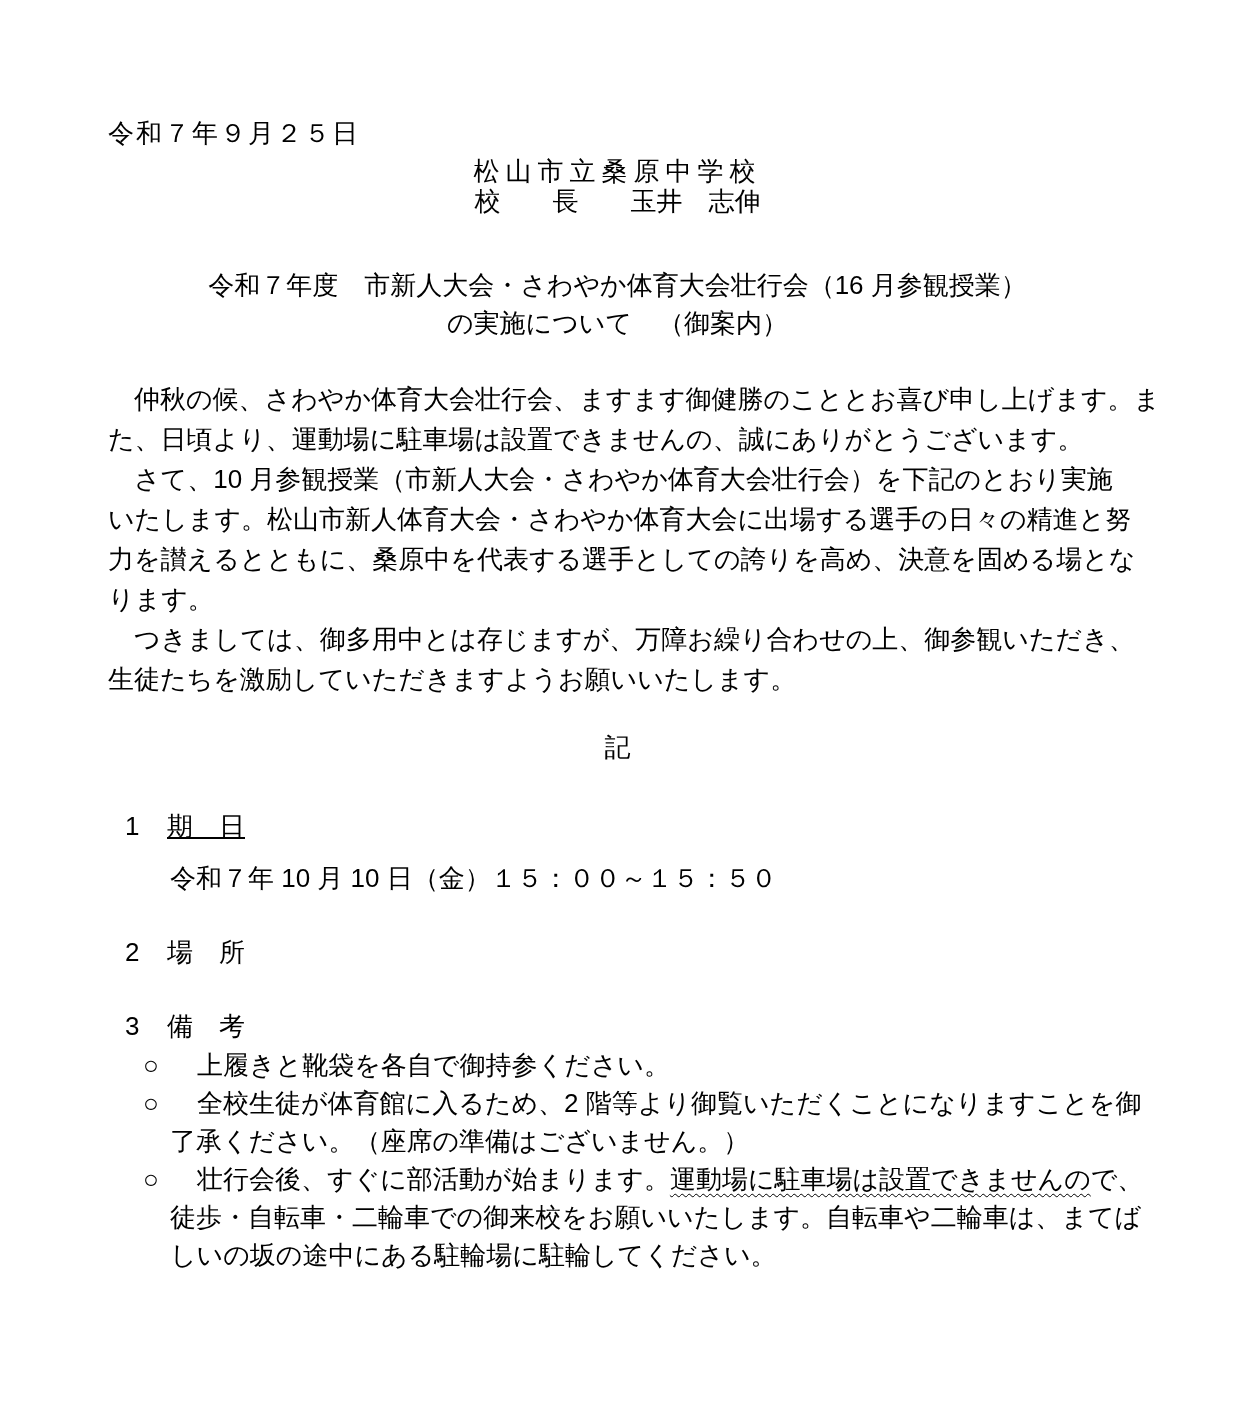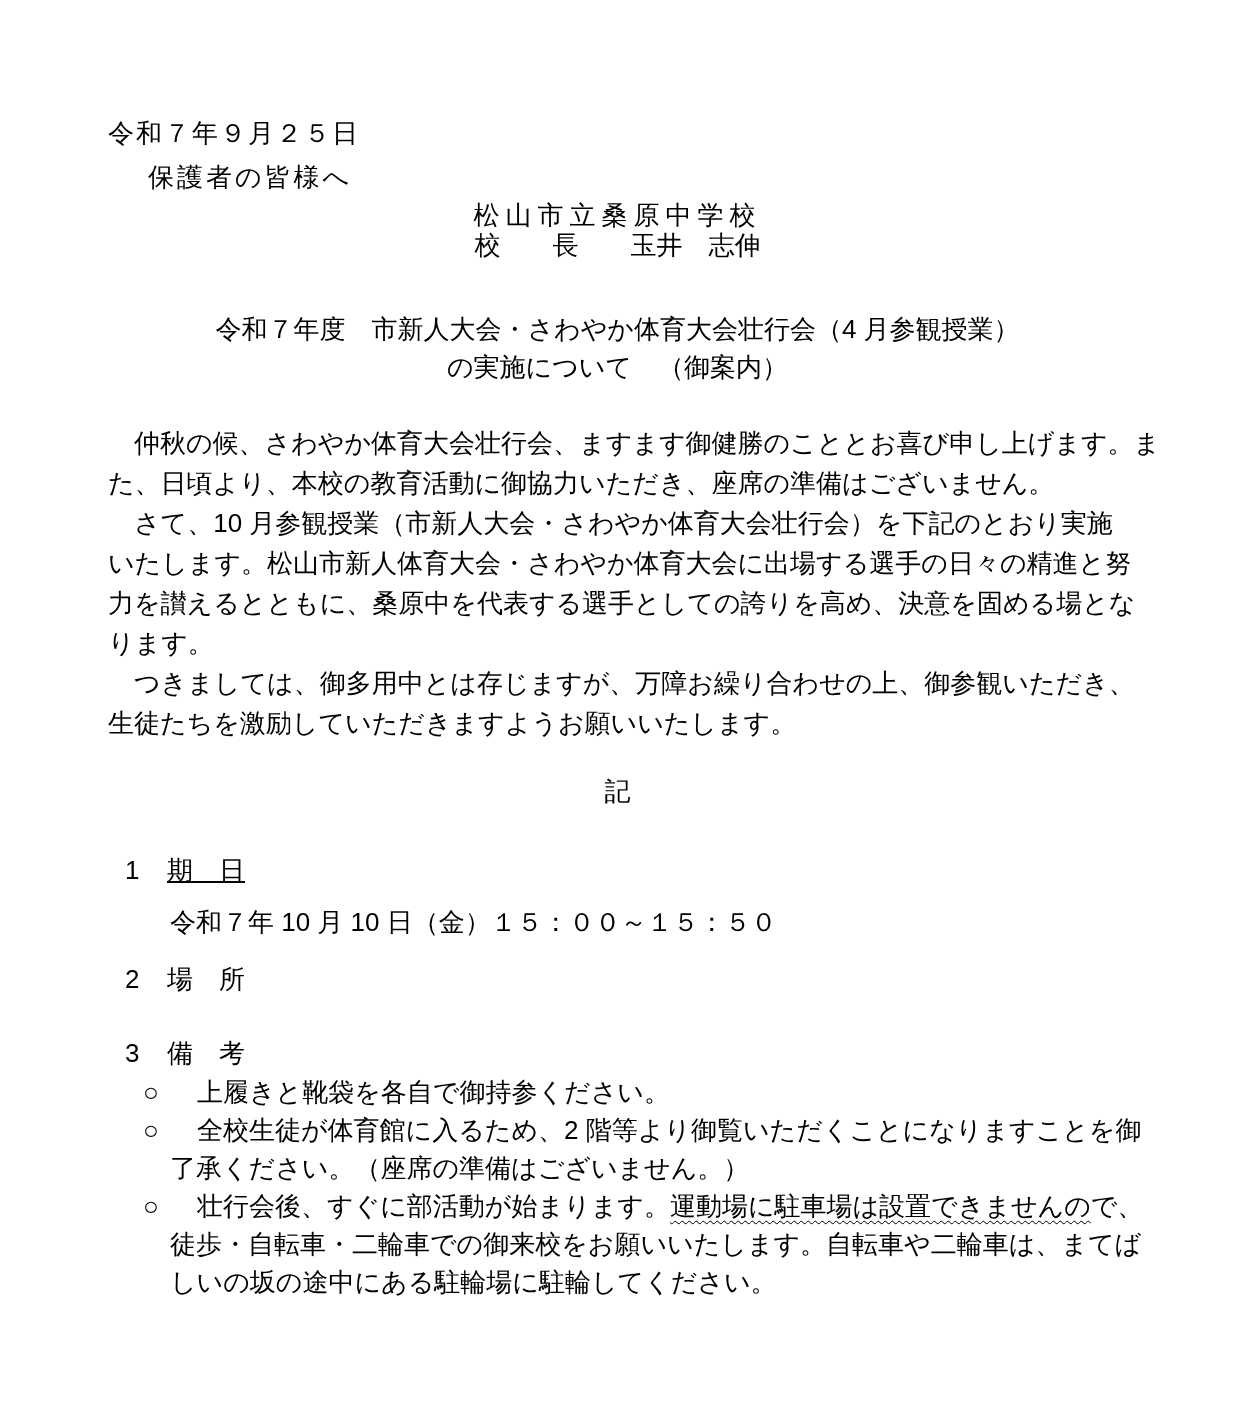"保護者の皆様へ" div.recipient { html: <div>保護者の皆様へ</div> -> none }
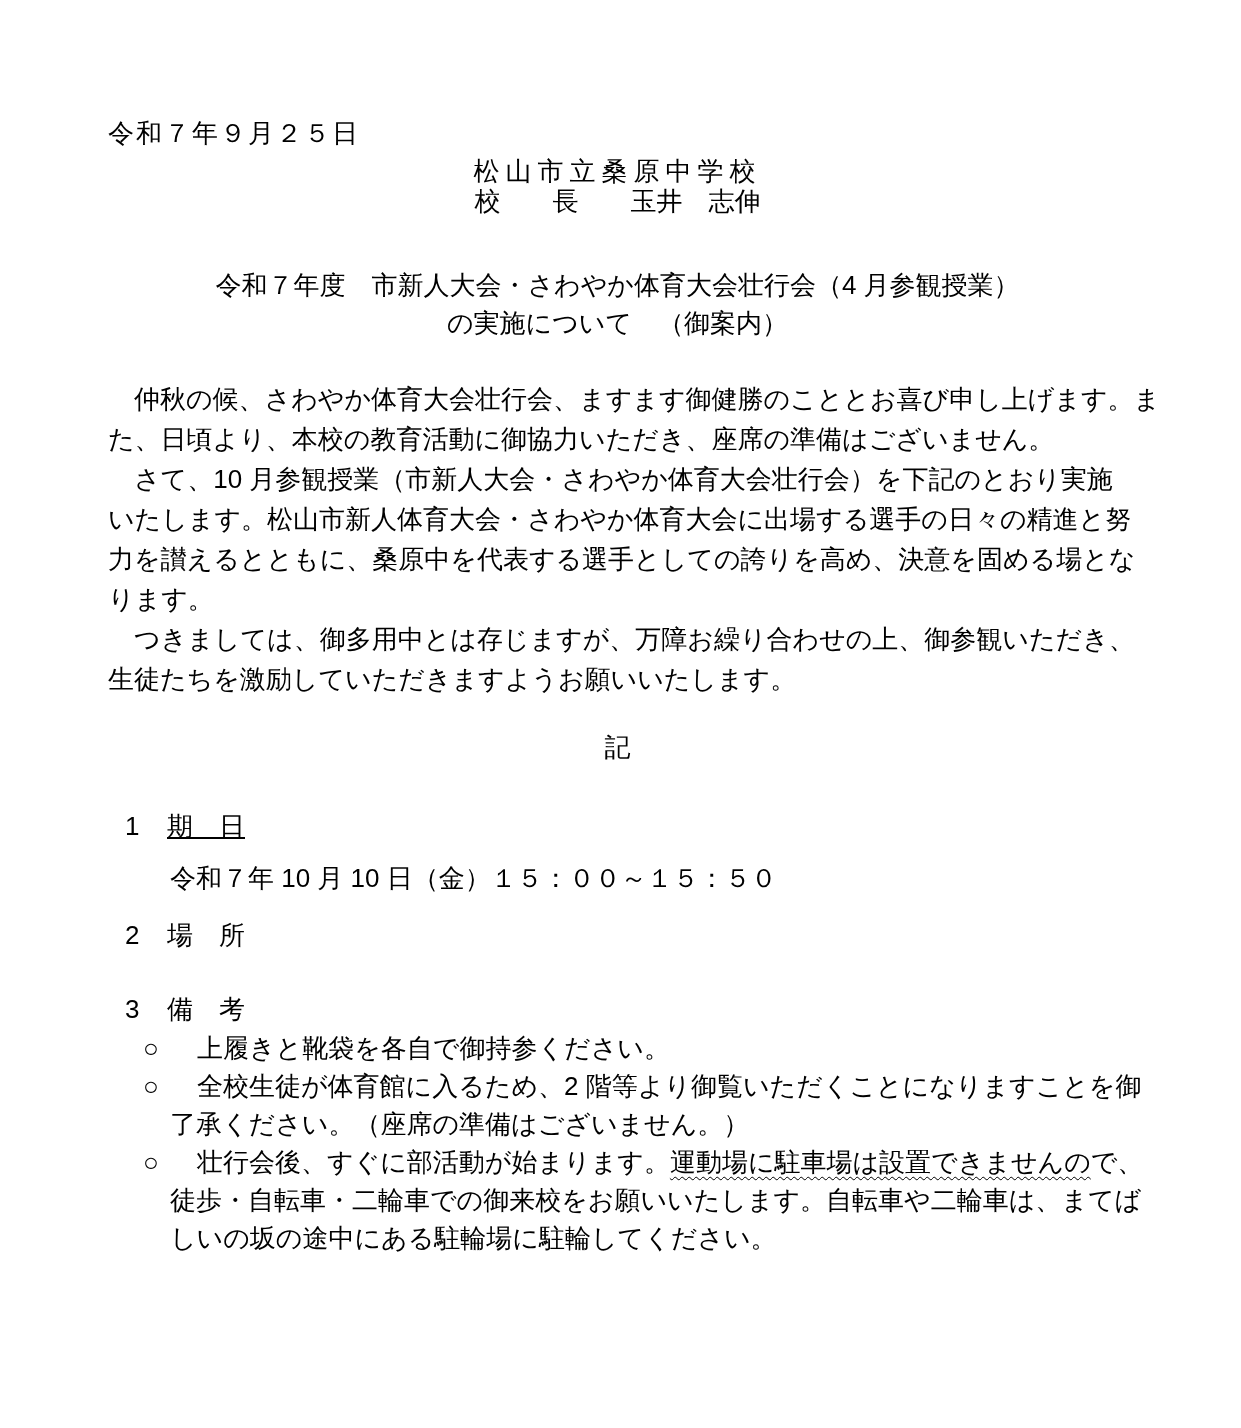"令和７年度 市新人大会・さわやか体育大会壮行会（4 月参観授業）" div.line { text: 4 -> 16 }
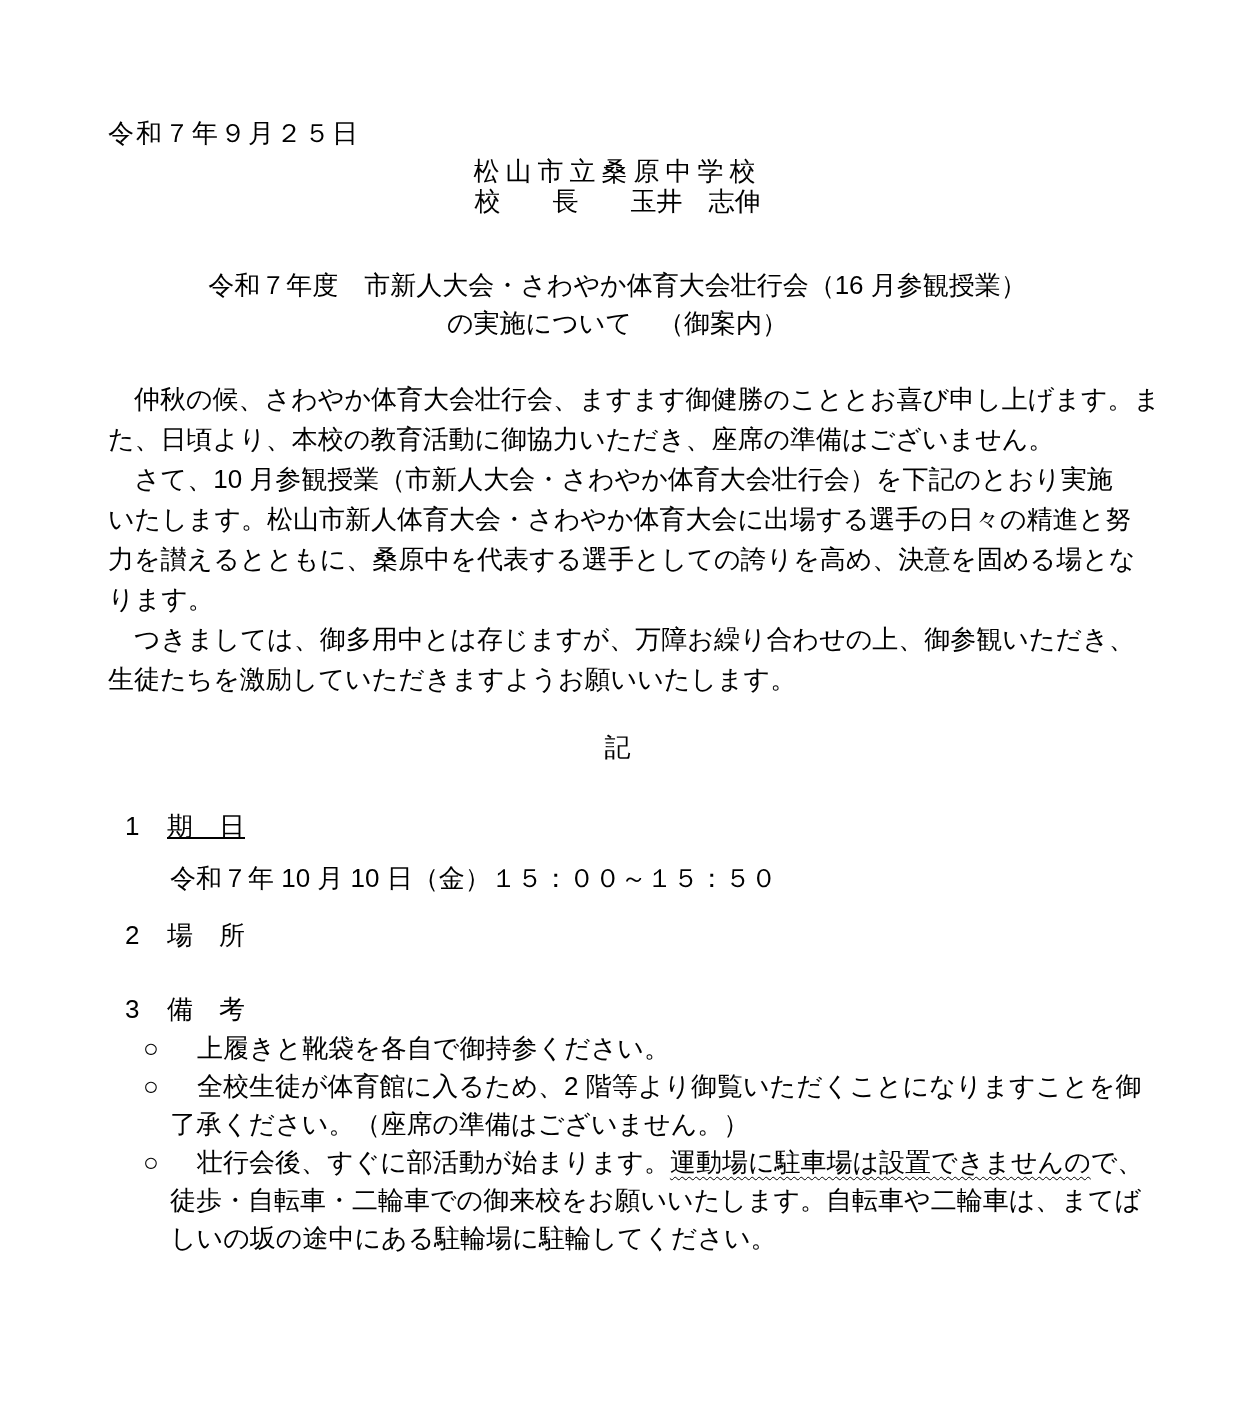"た、日頃より、本校の教育活動に御協力いただき、座席の準備はございません。" div.line { text: 本校の教育活動に御協力いただき、座席の準備はございません -> 運動場に駐車場は設置できませんの、誠にありがとうございます }
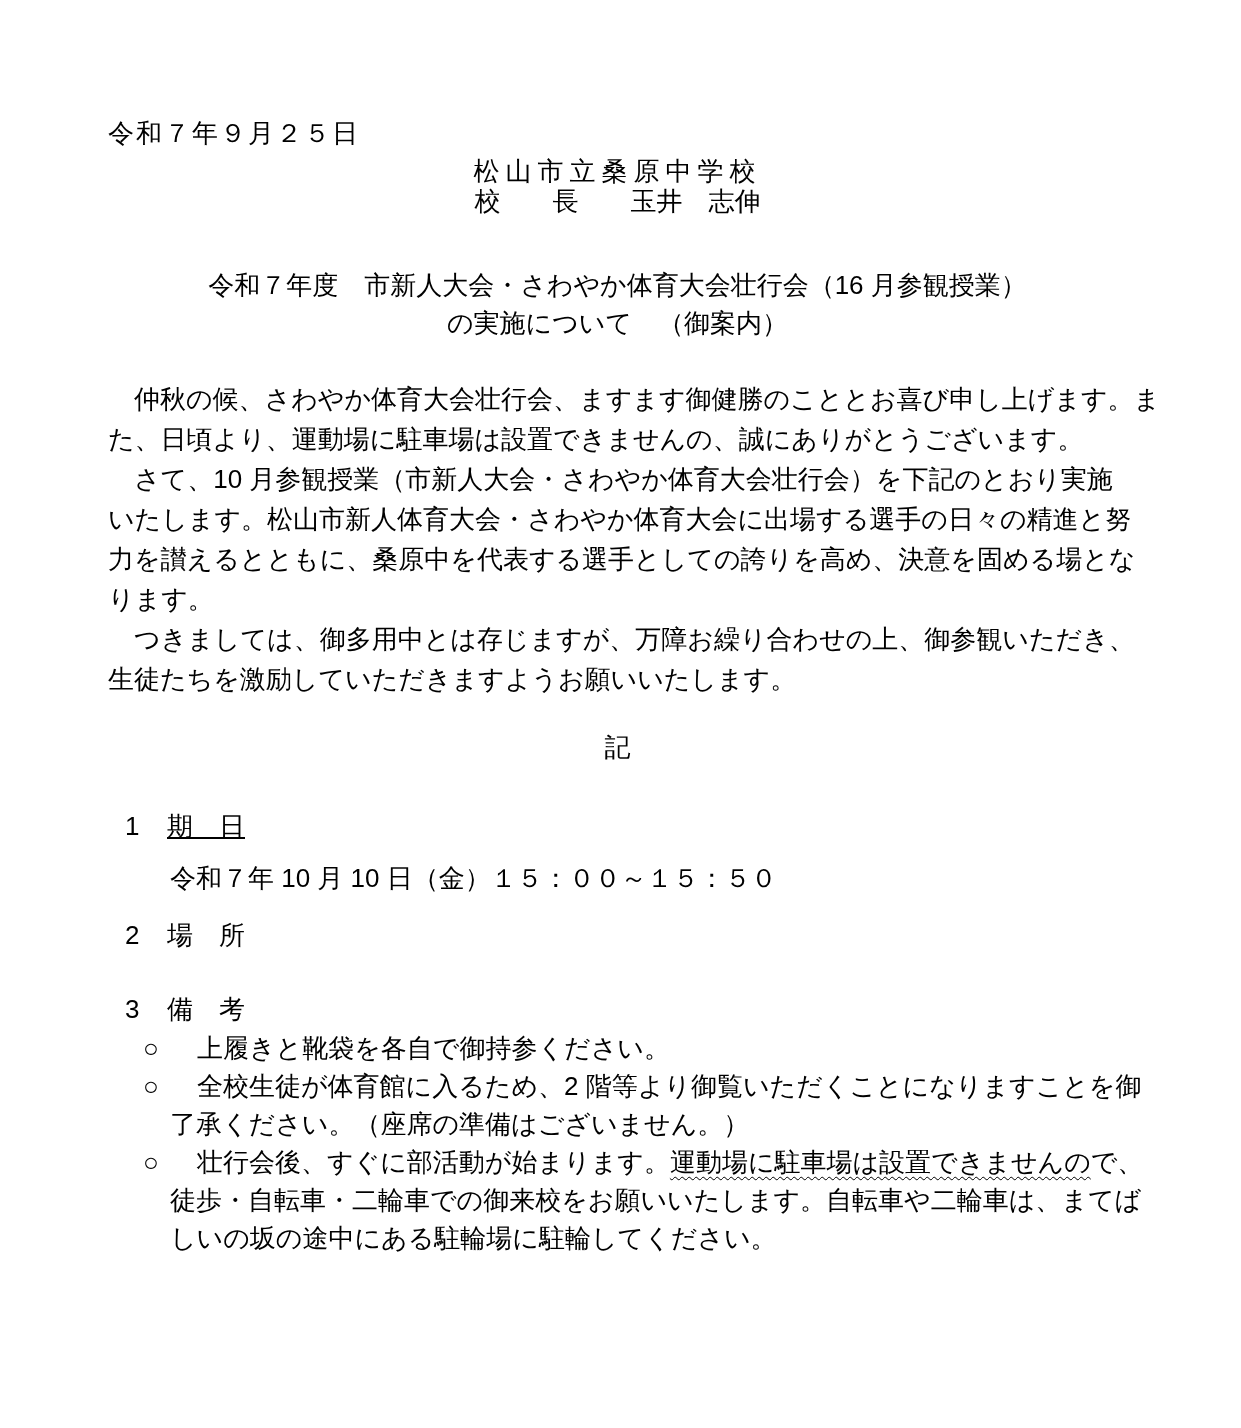"2 場 所" .sec-heading.s2 { margin-top: 17px -> 34px }
